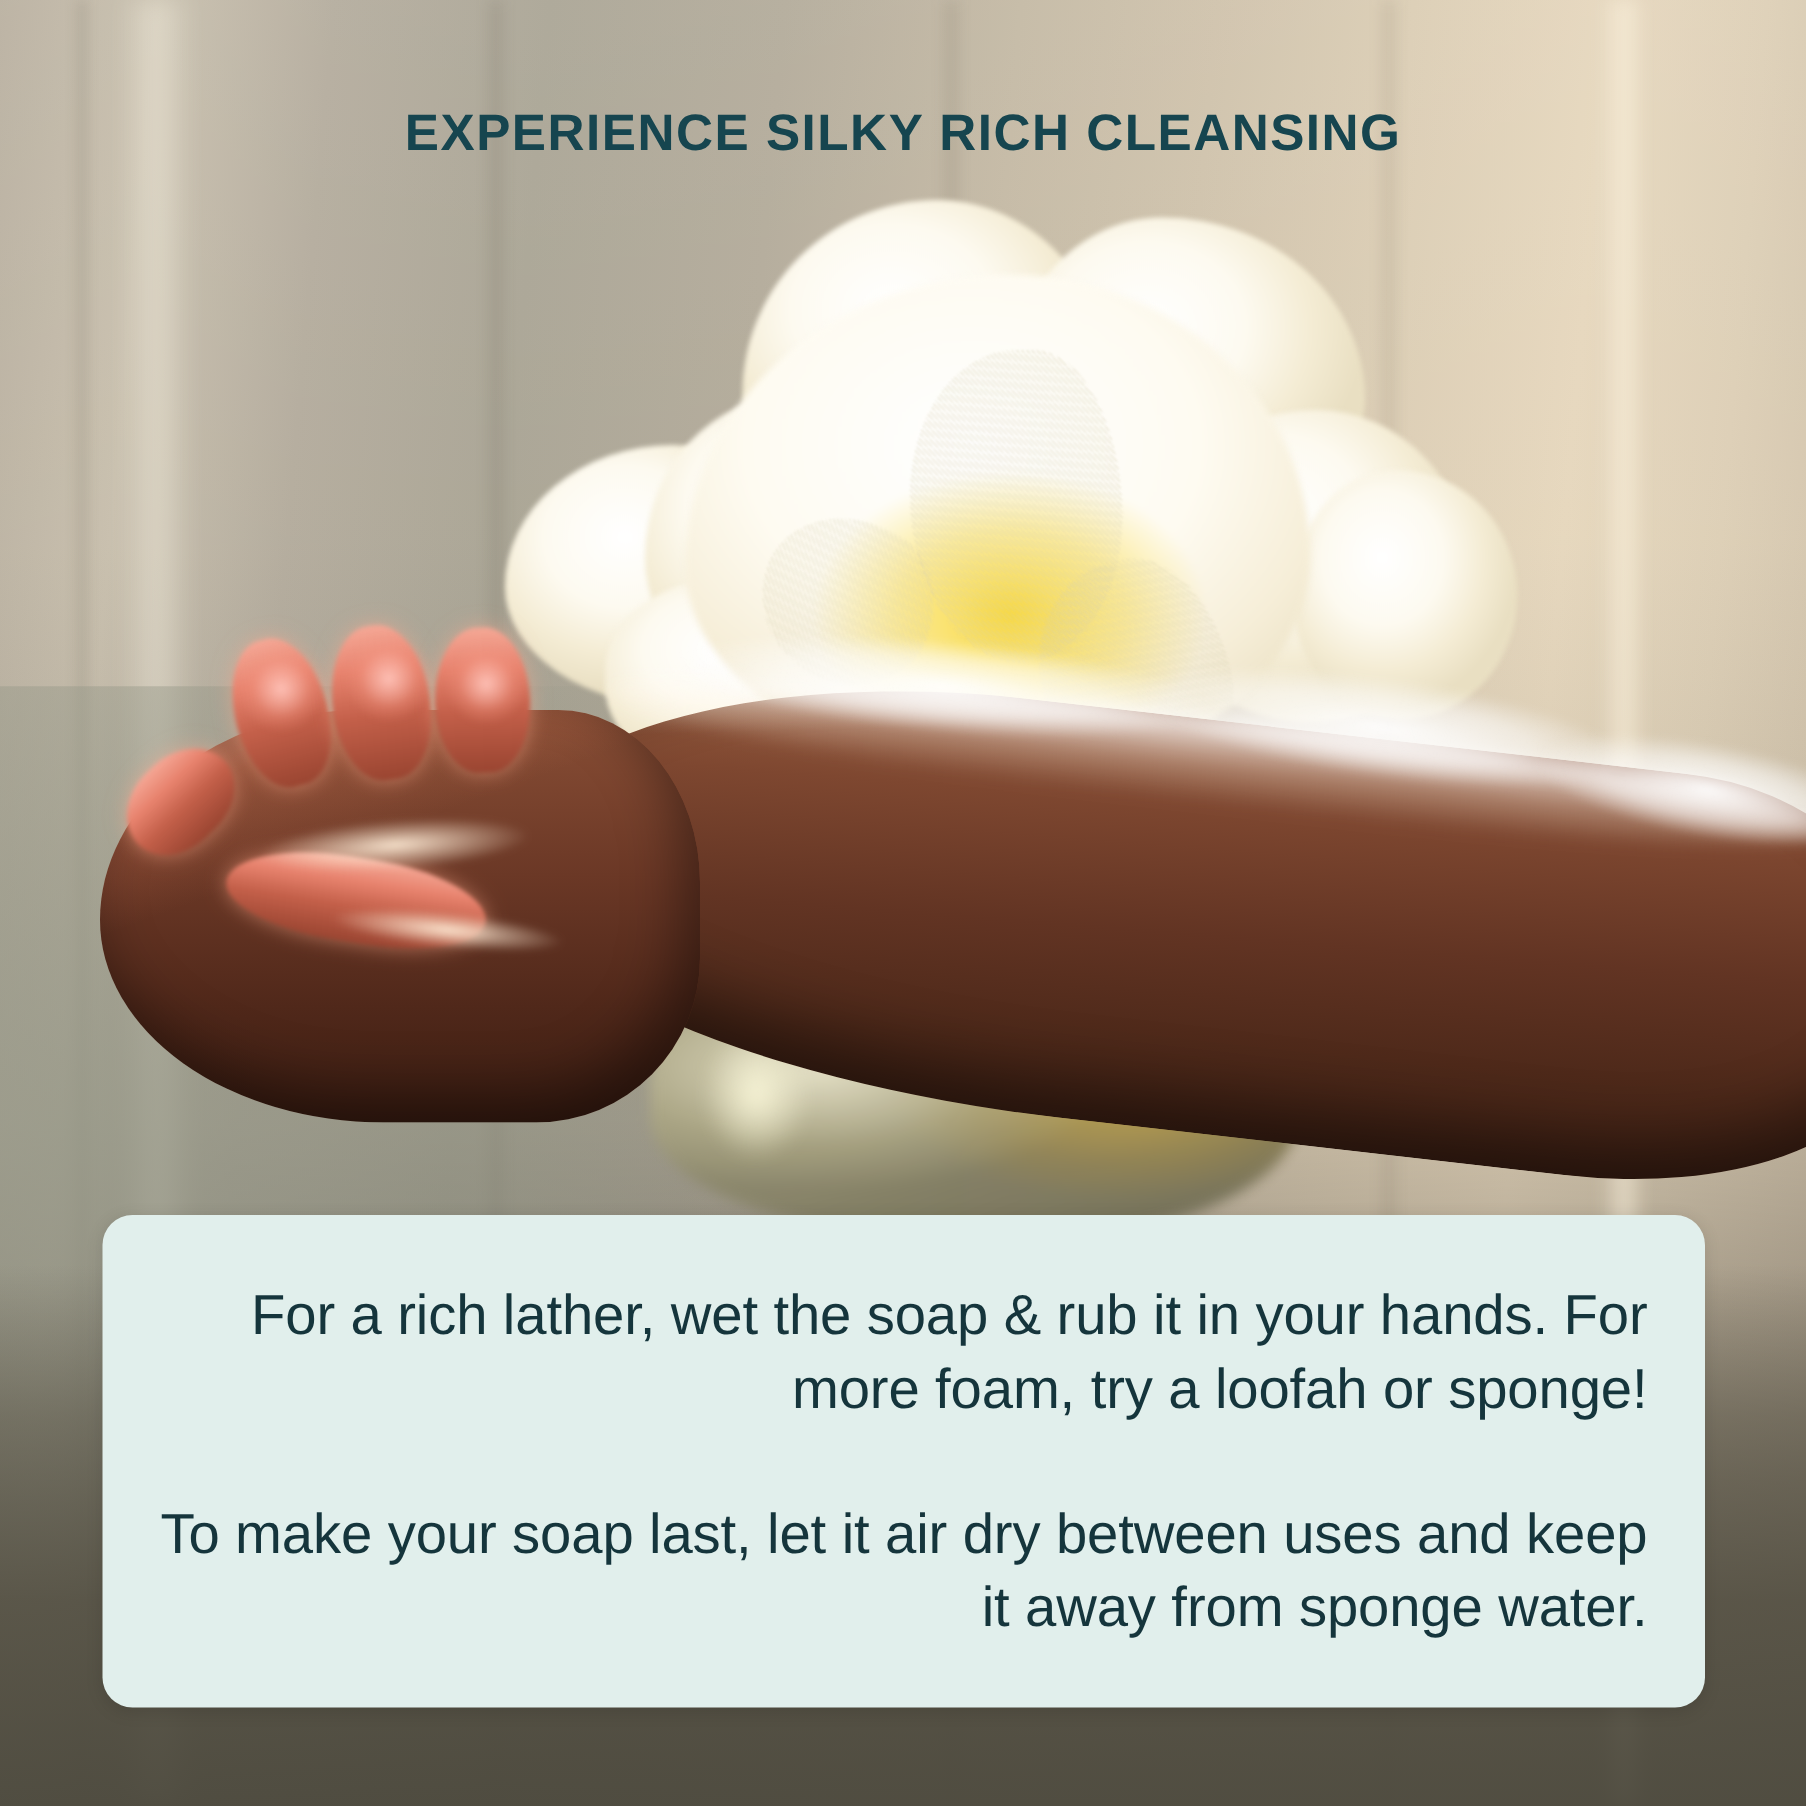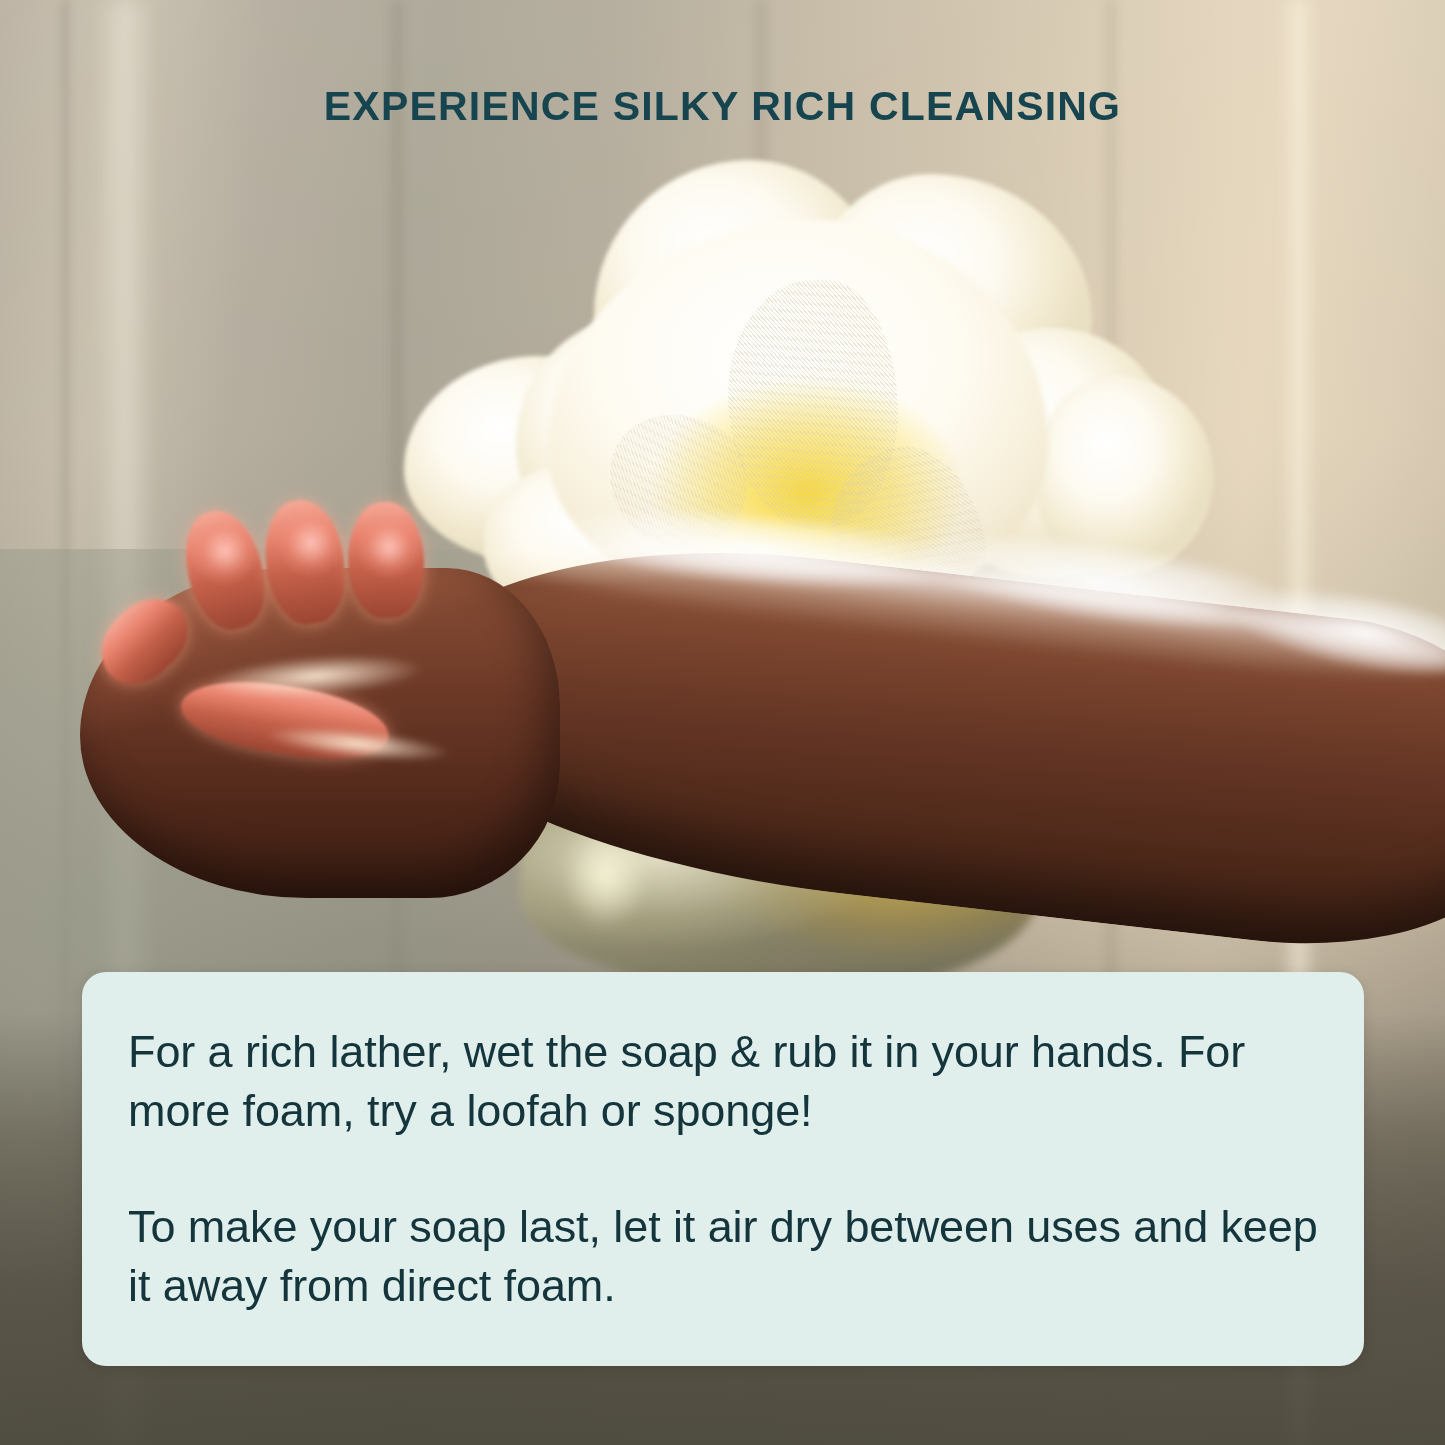"For a rich lather, wet" .card p { text-align: left -> right }
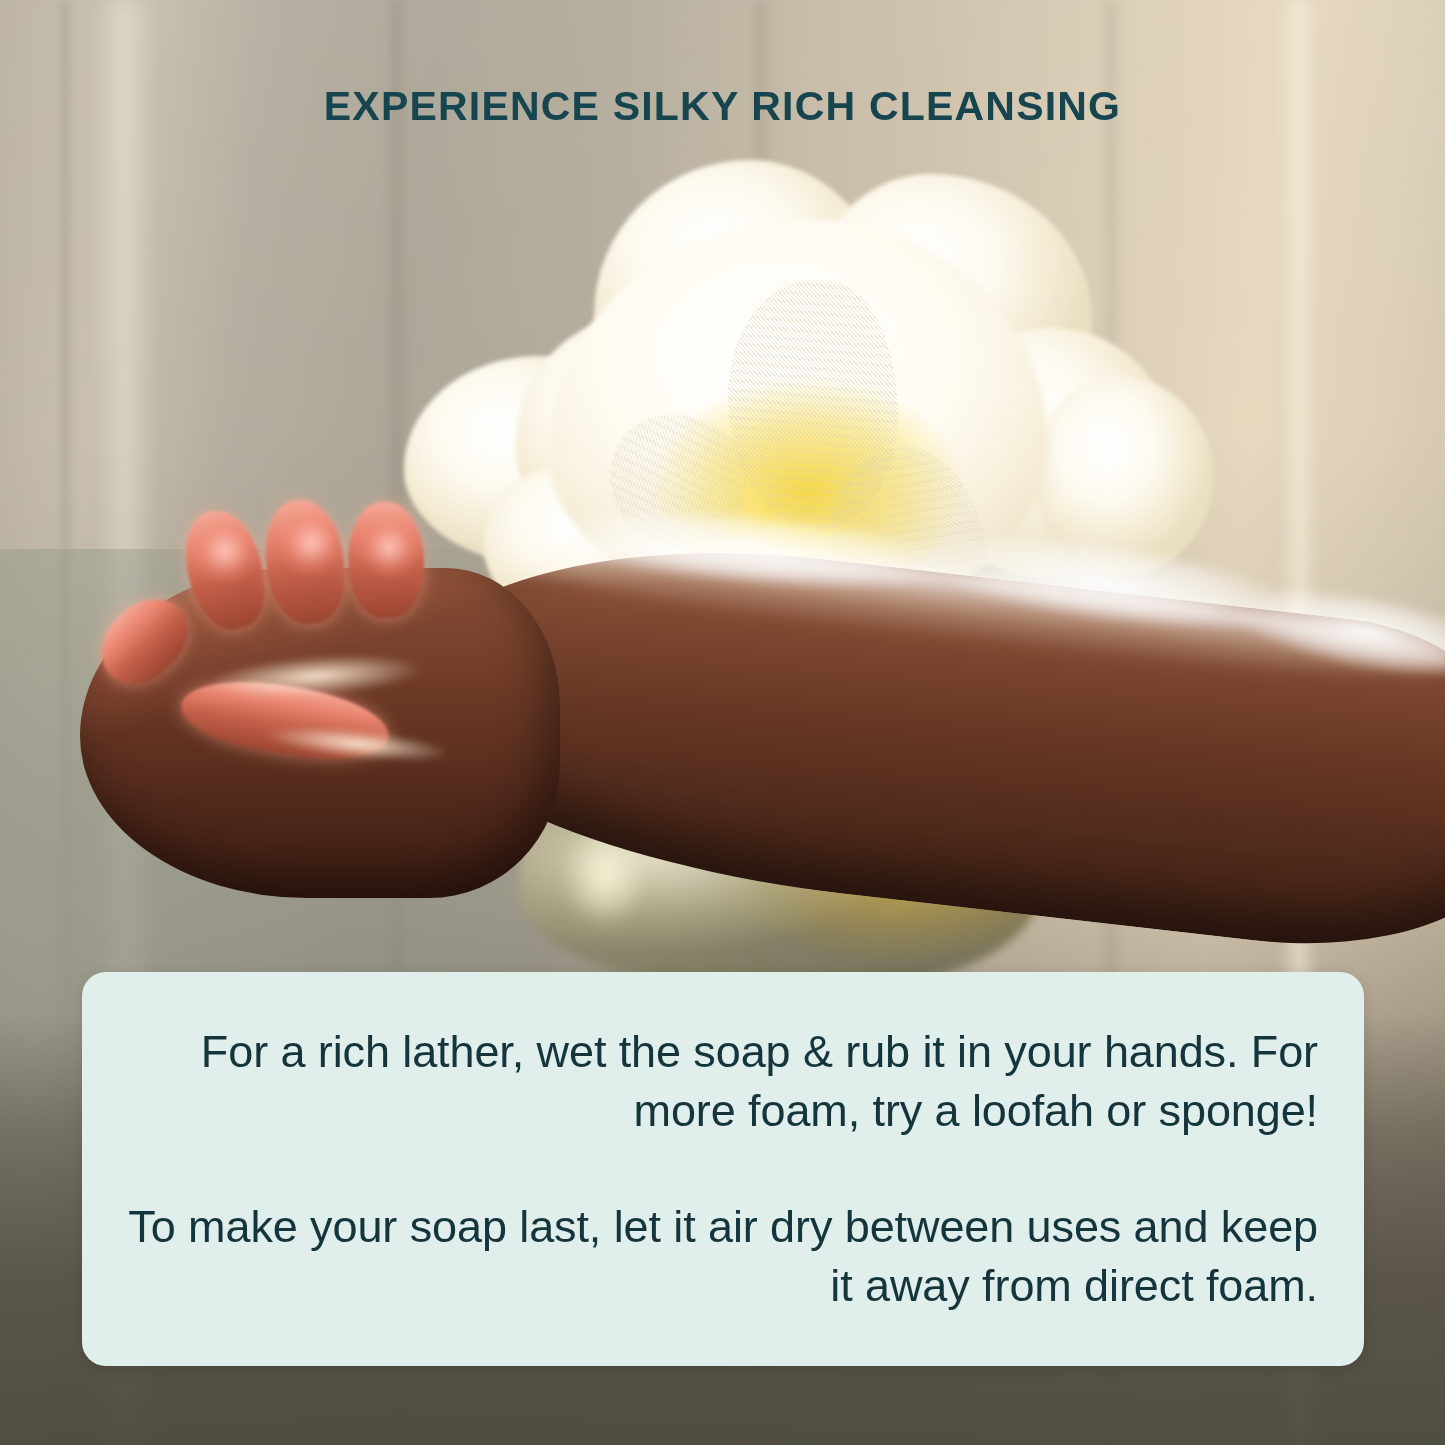"To make your soap last," p { text: direct foam -> sponge water }
